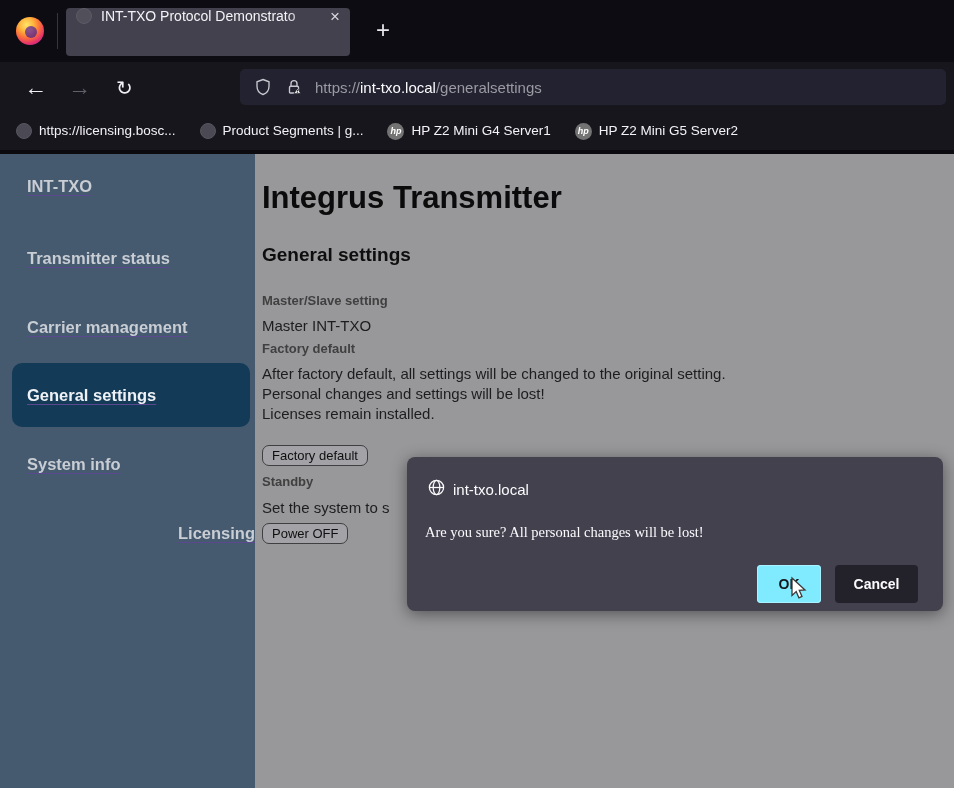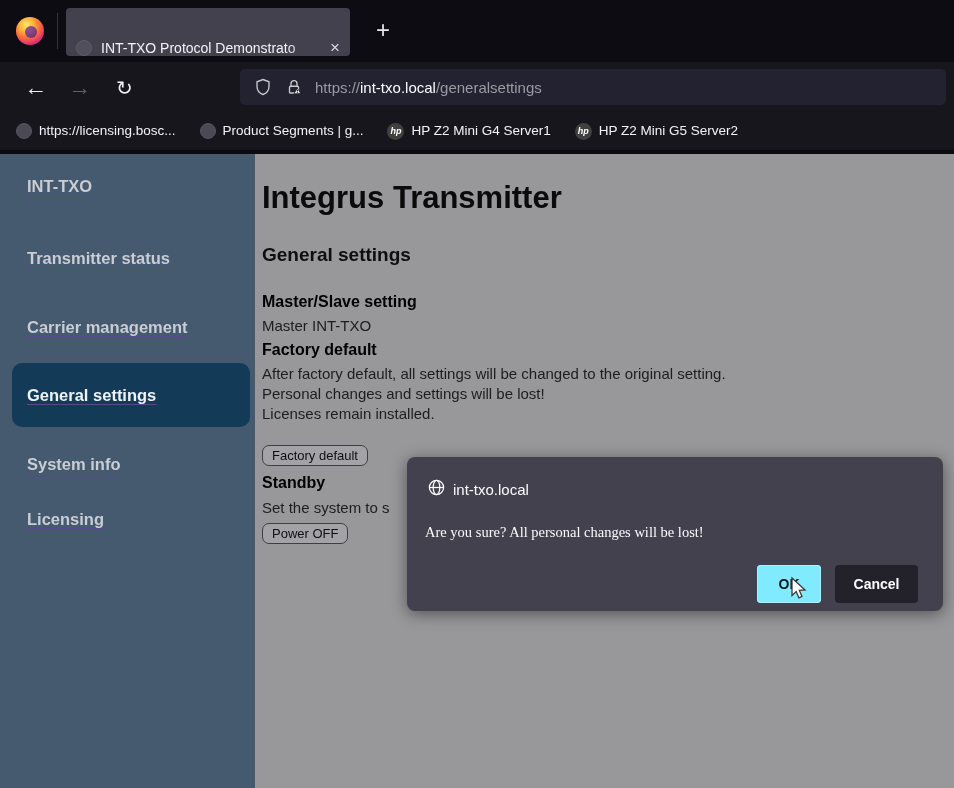"INT-TXO Protocol Demonstrato" .tab { align-items: flex-end -> flex-start }
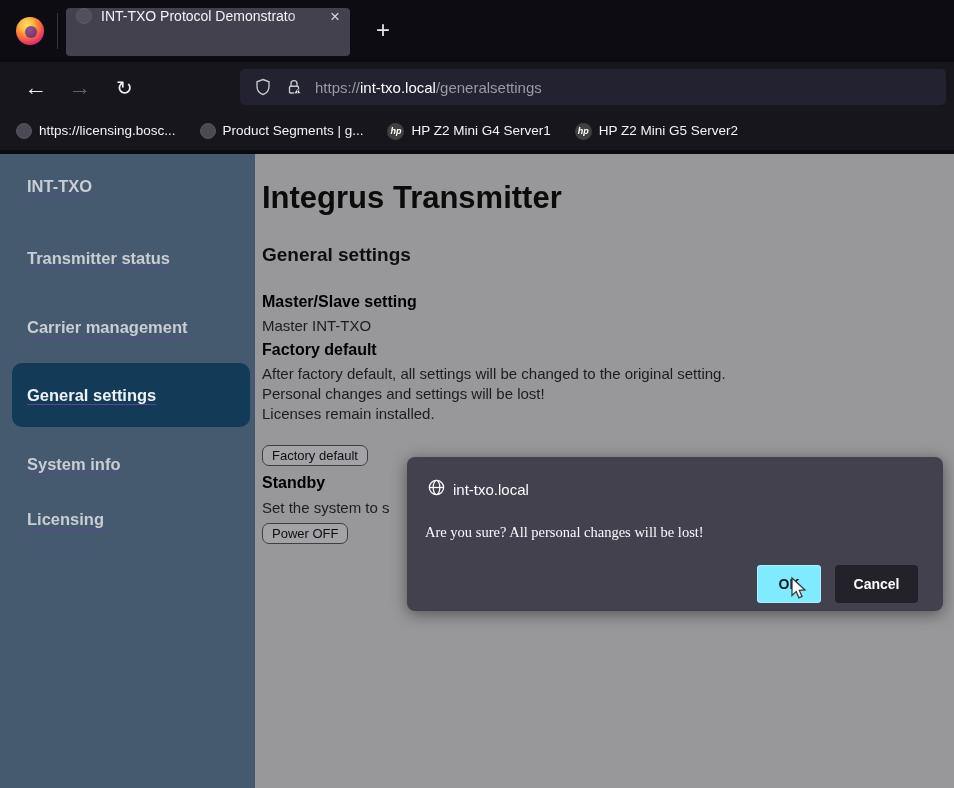"hp" .bm-hp { background: #404040 -> #737373 }
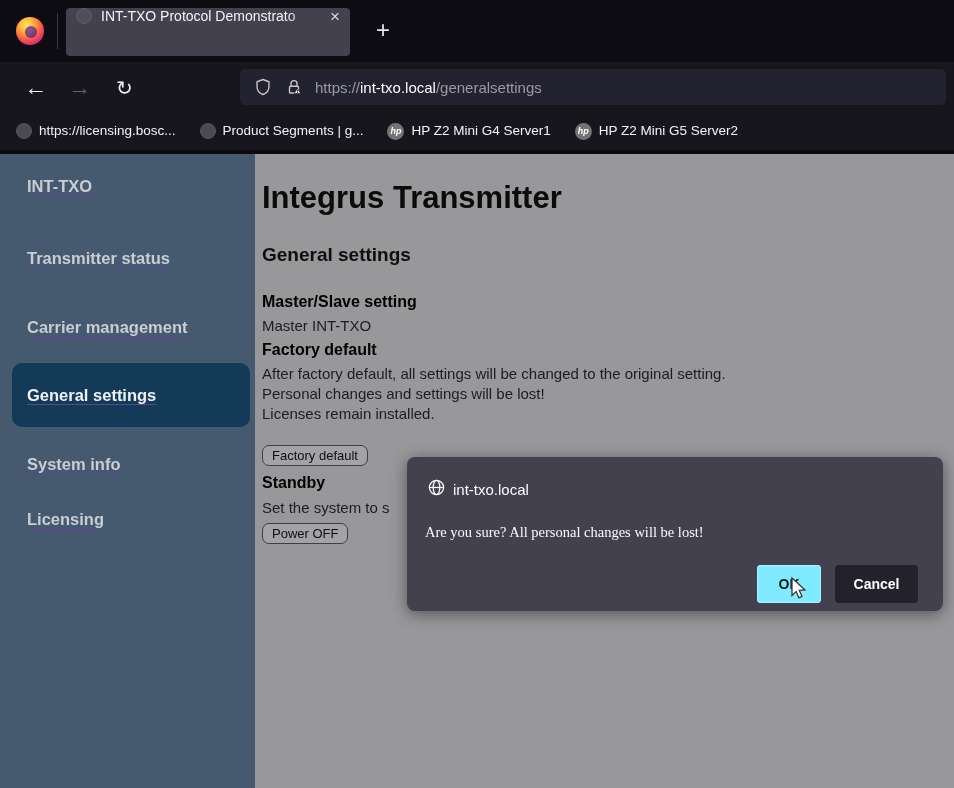"Master/Slave setting" .h-small { color: #000000 -> #404040; font-size: 16px -> 13px }
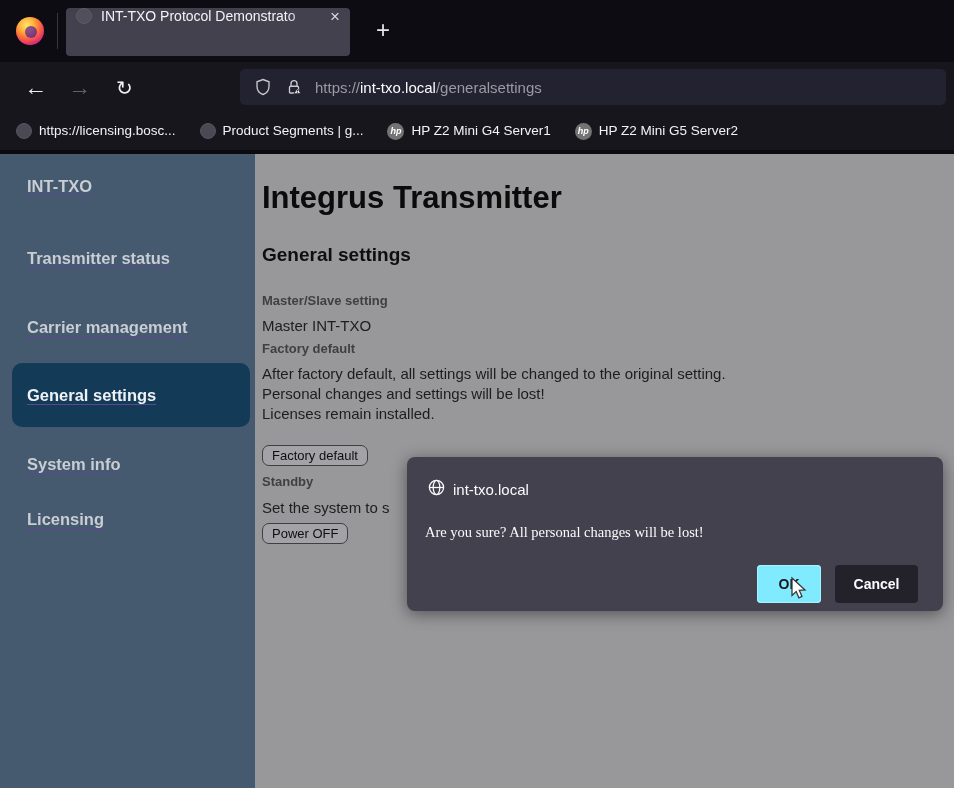"Licensing" .si-5 { text-align: none -> right; top: 333px -> 347px }
